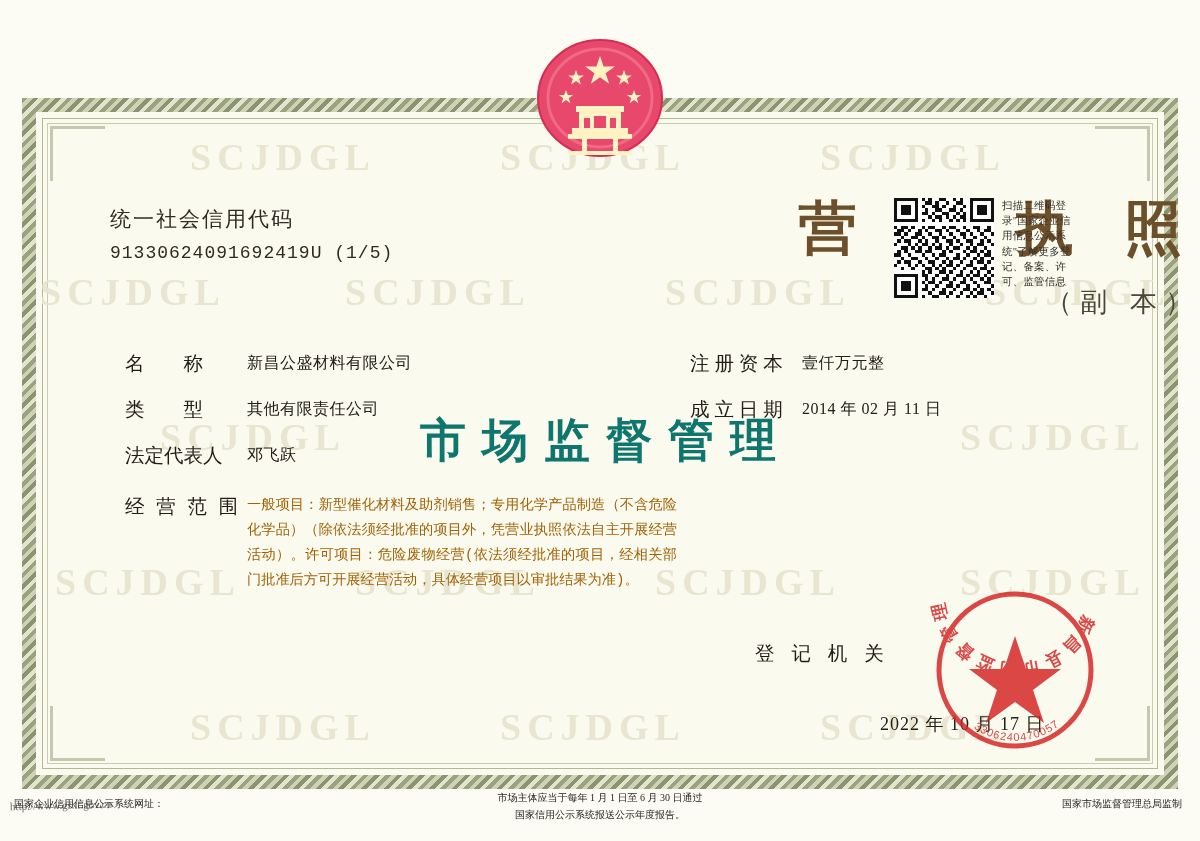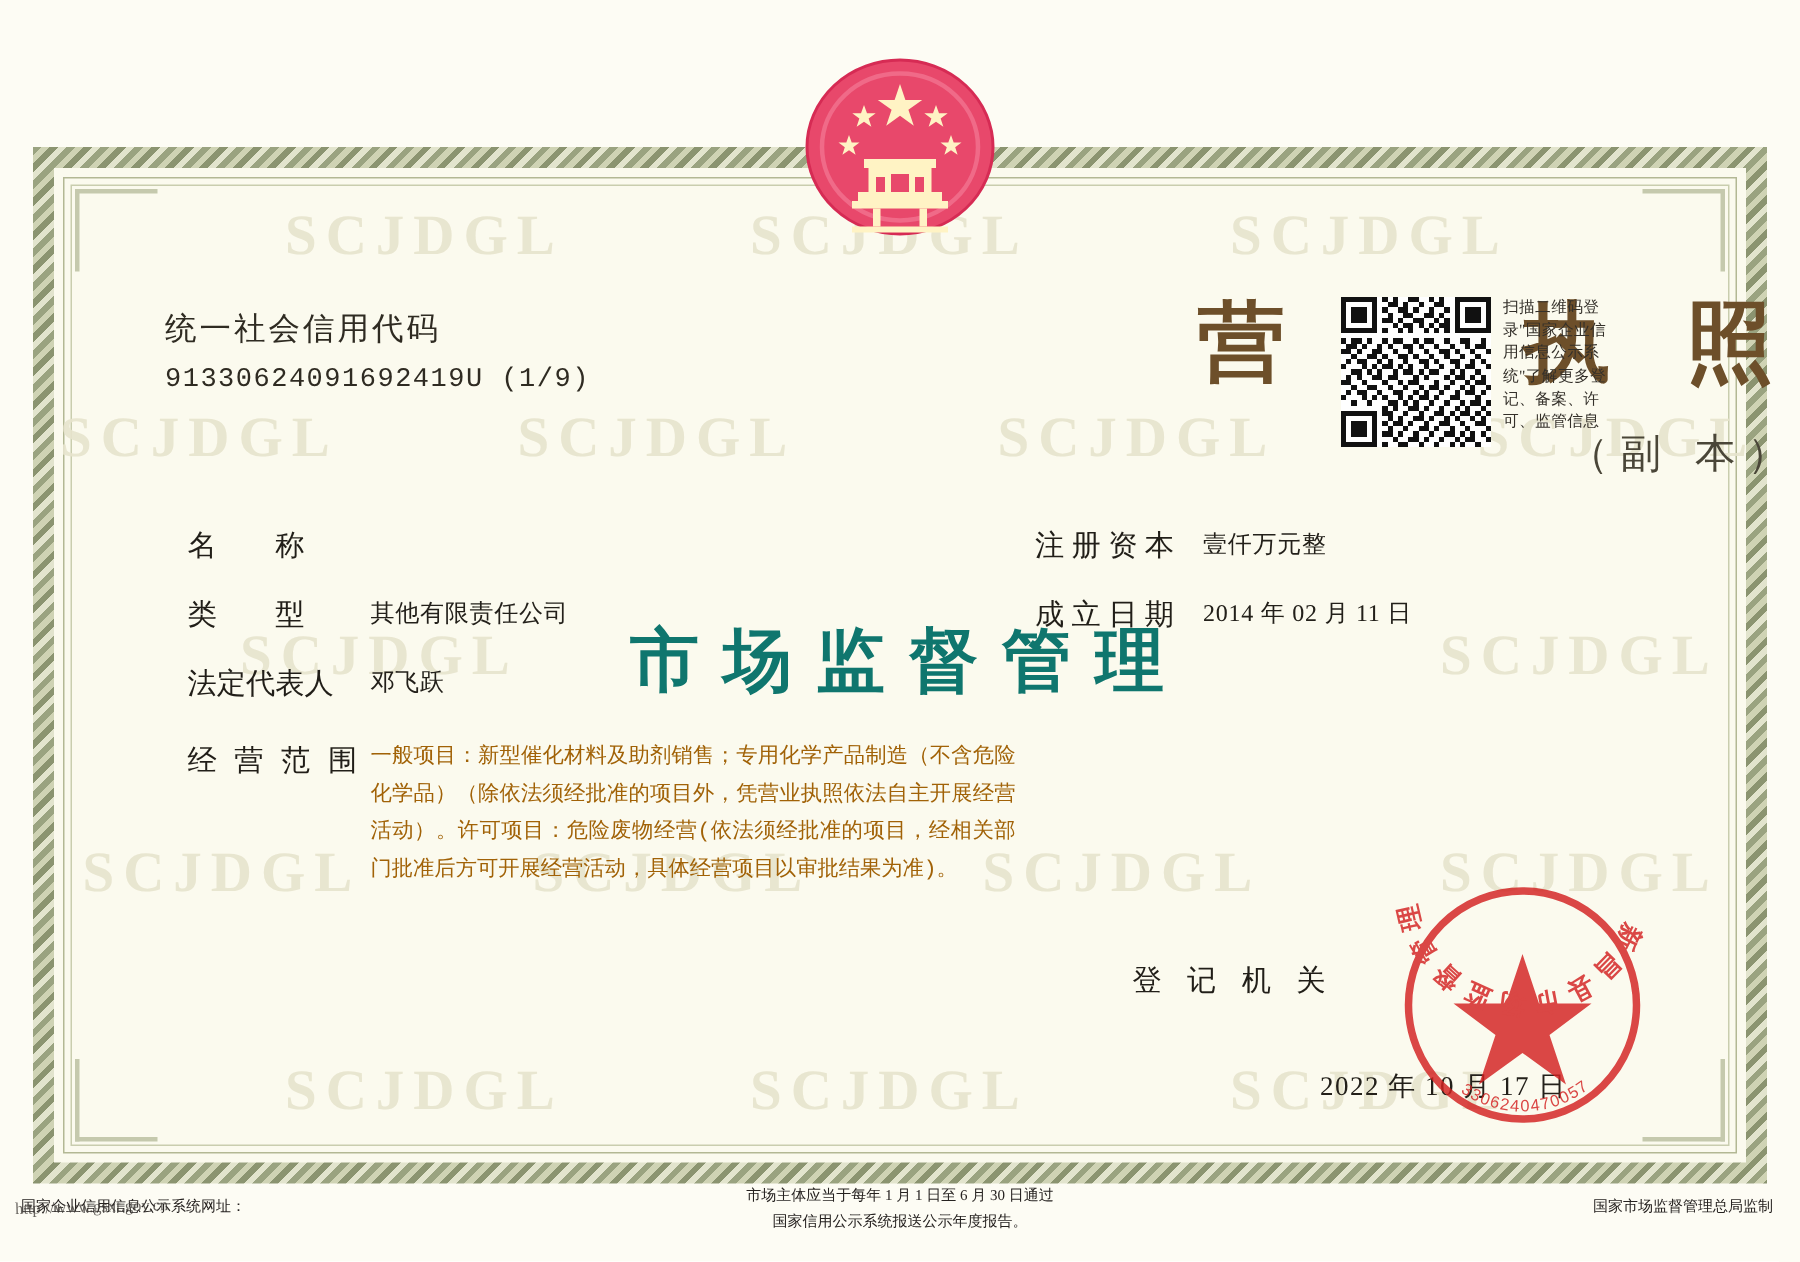"91330624091692419U (1/9)" div.code-value { text: 1/9 -> 1/5 }
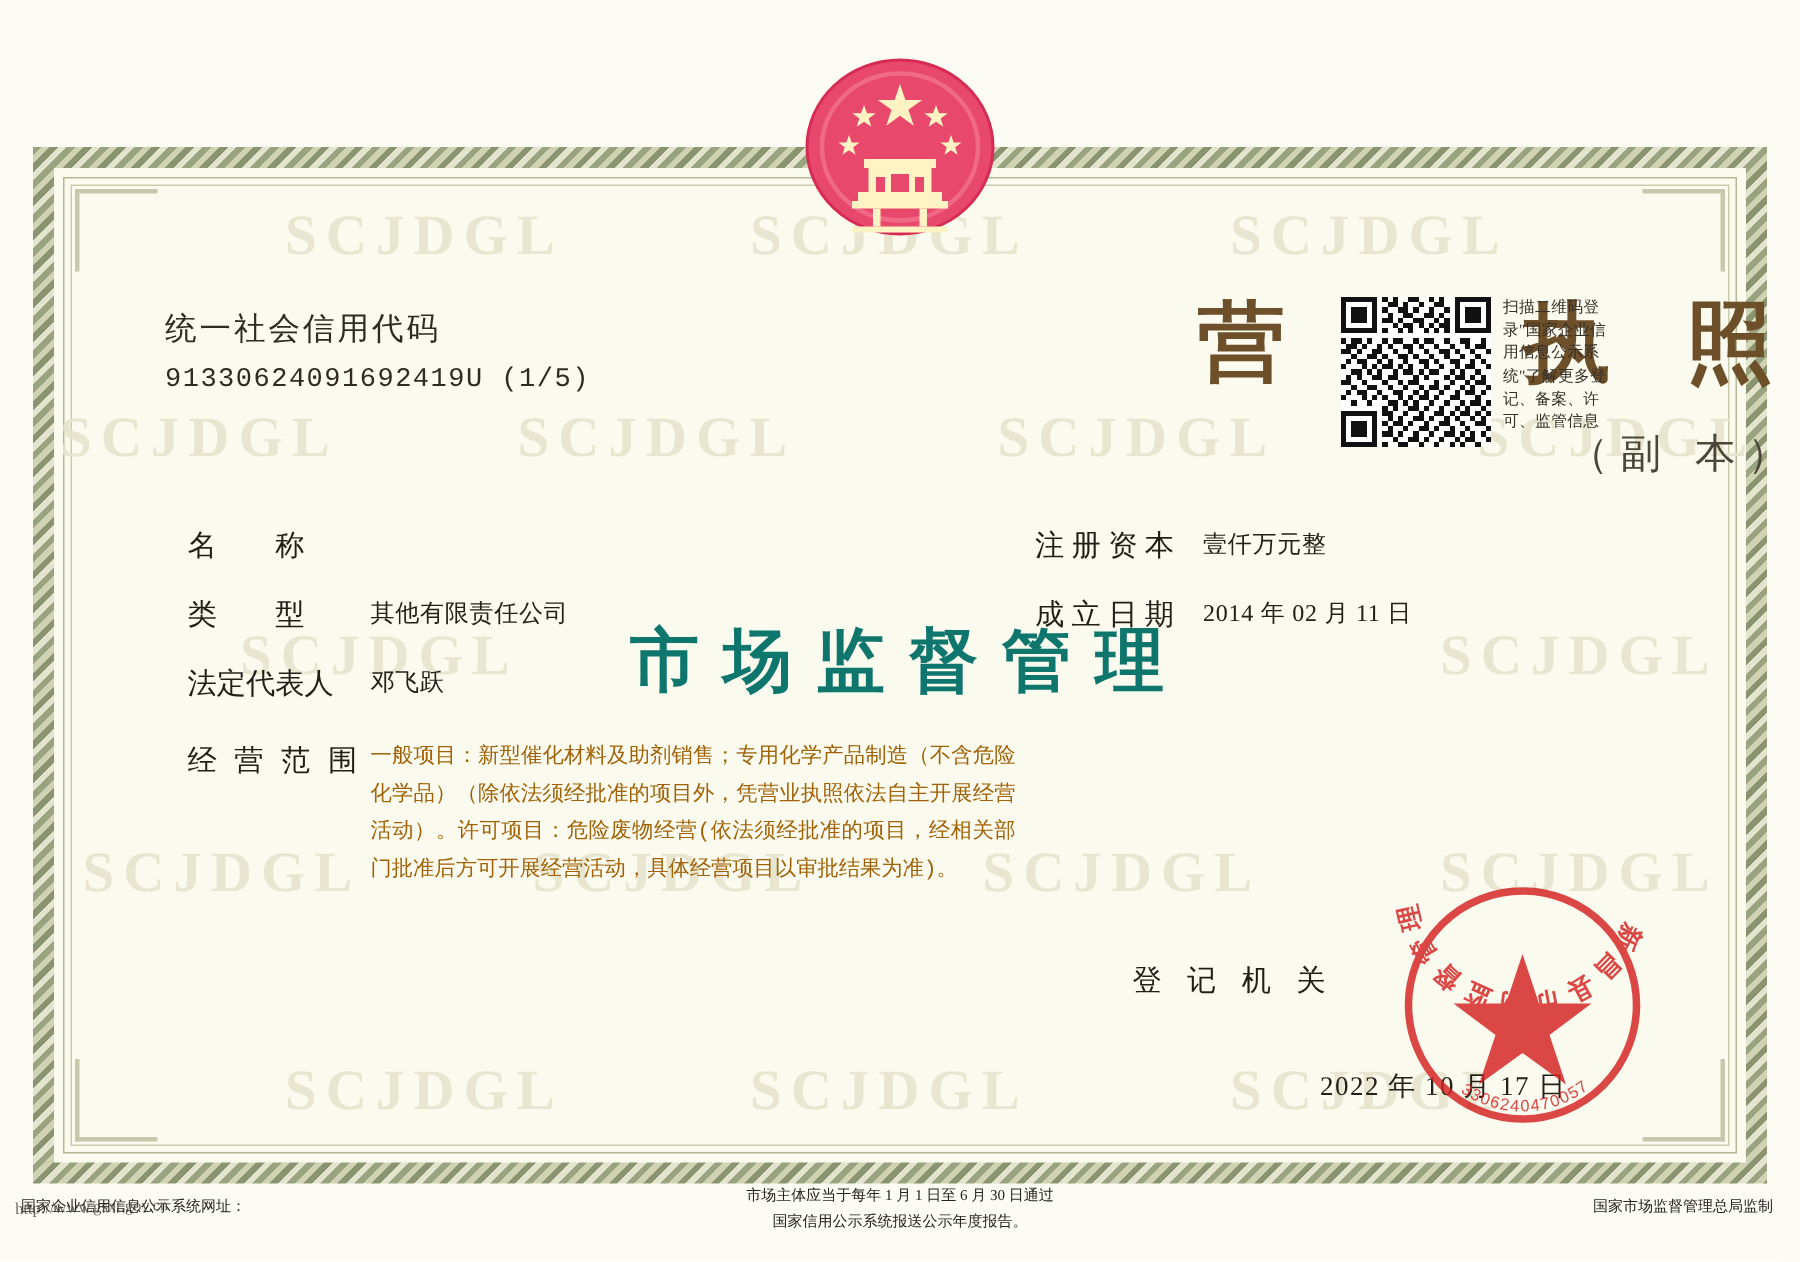"新昌公盛材料有限公司" div.val { html: none -> <div>新昌公盛材料有限公司</div> }
